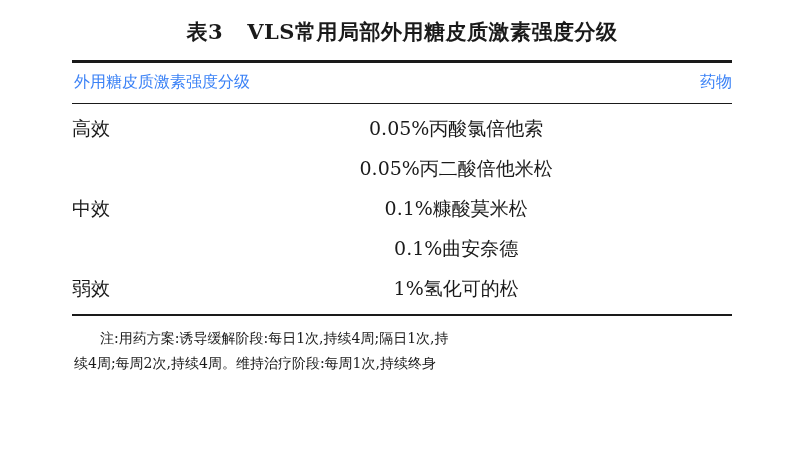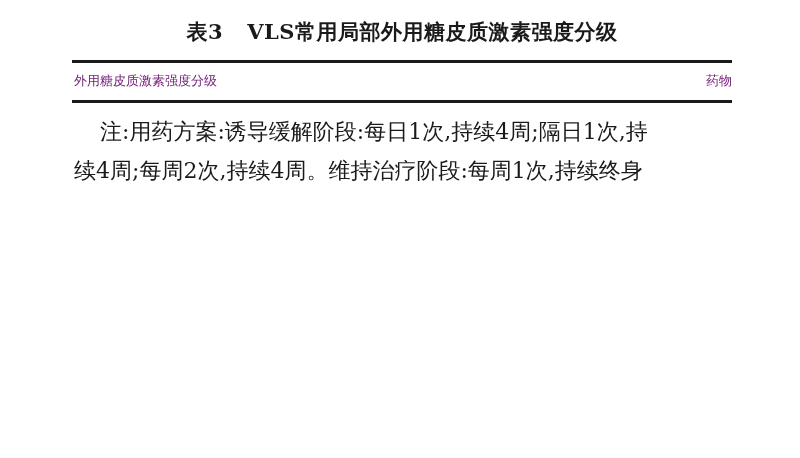"外用糖皮质激素强度分级" table.grid th { color: #701a75 -> #3b82f6; font-size: 13px -> 16px }
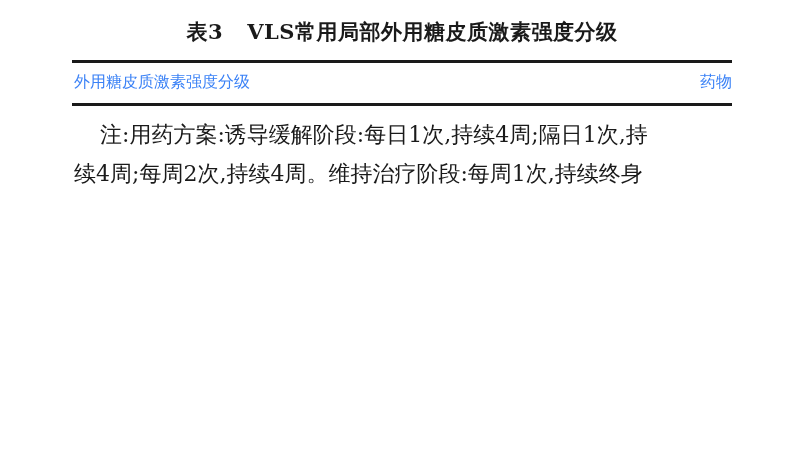"高效" table.grid { html: none -> <table> <tbody> <tr> <td>高效</td> <td>0.05%丙酸氯倍他索</td> </tr> <tr> <td></td> <td>0.05%丙二酸倍他米松</td> </tr> <tr> <td>中效</td> <td>0.1%糠酸莫米松</td> </tr> <tr> <td></td> <td>0.1%曲安奈德</td> </tr> <tr> <td>弱效</td> <td>1%氢化可的松</td> </tr> </tbody> </table> }
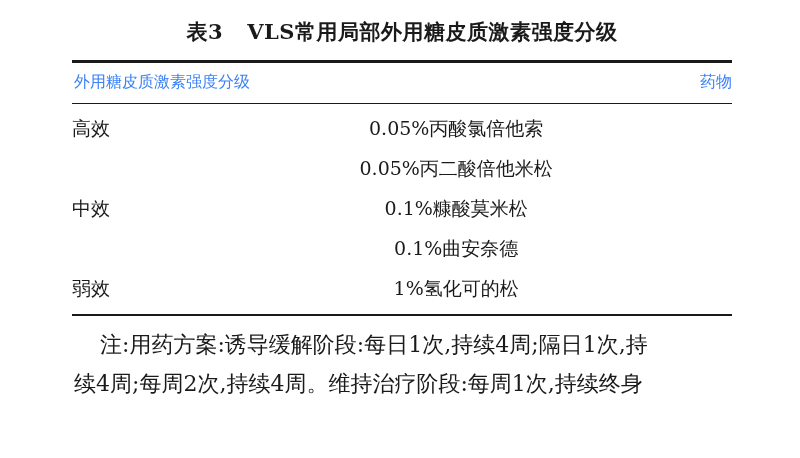"注:用药方案:诱导缓解阶段:每日1次,持续4周;隔日1次,持" .note { font-size: 22px -> 14px }
